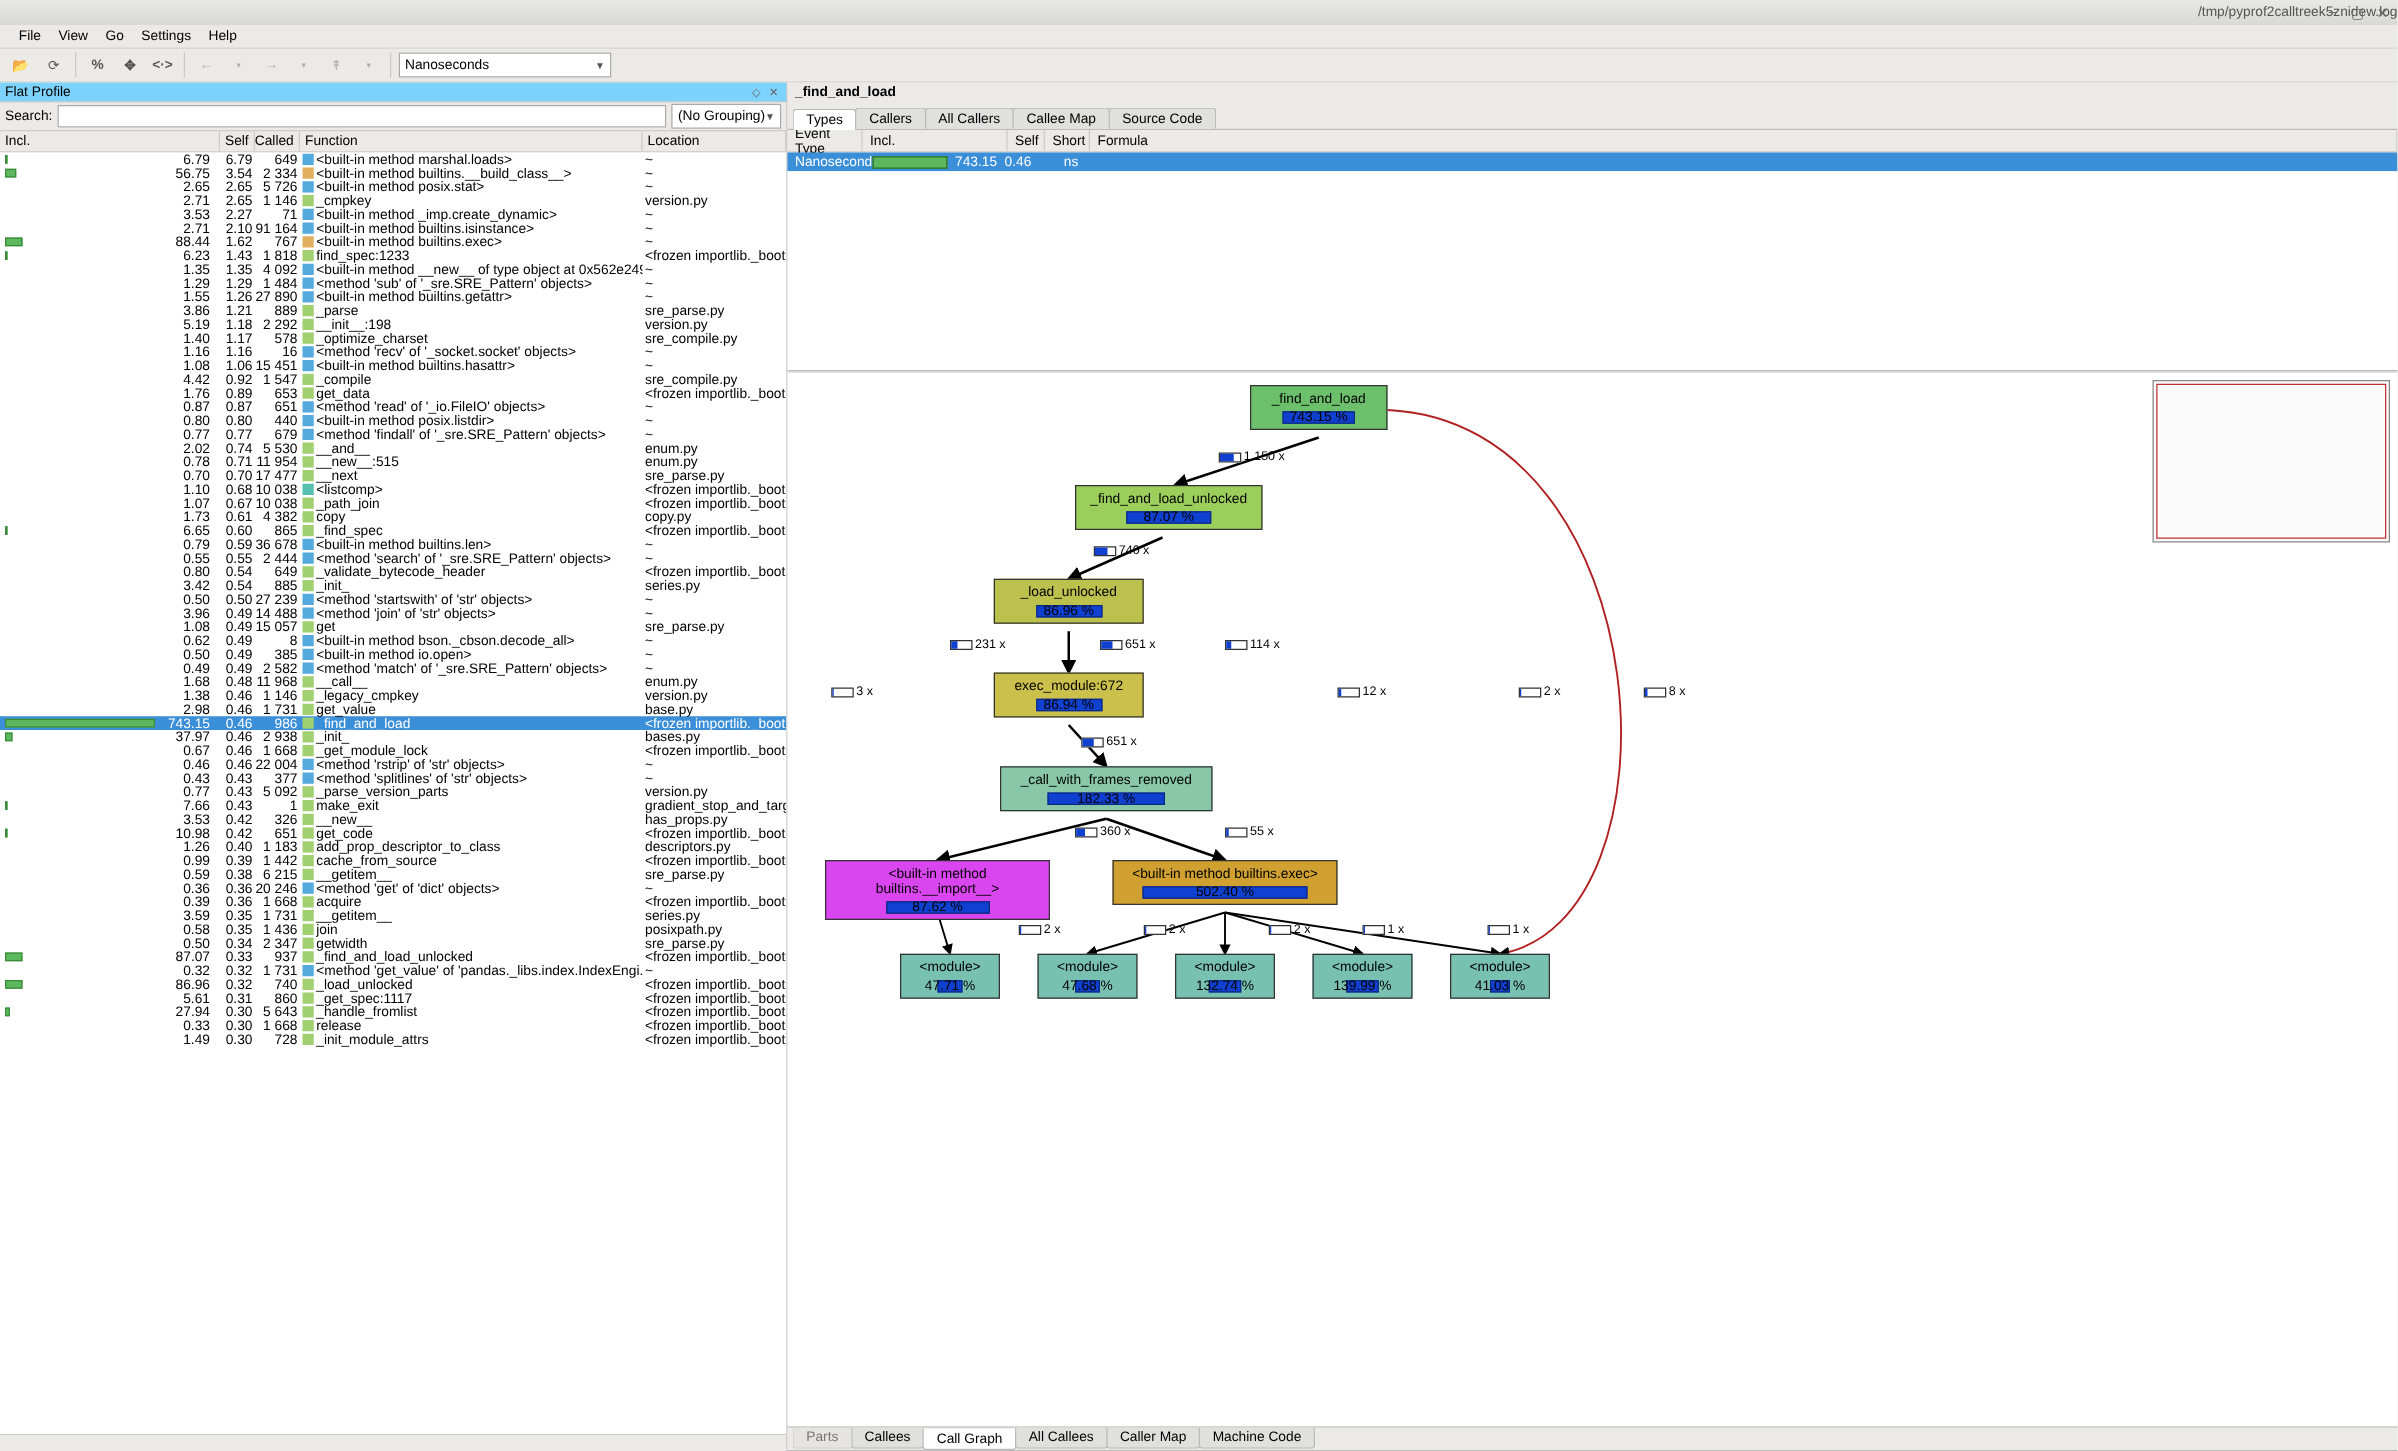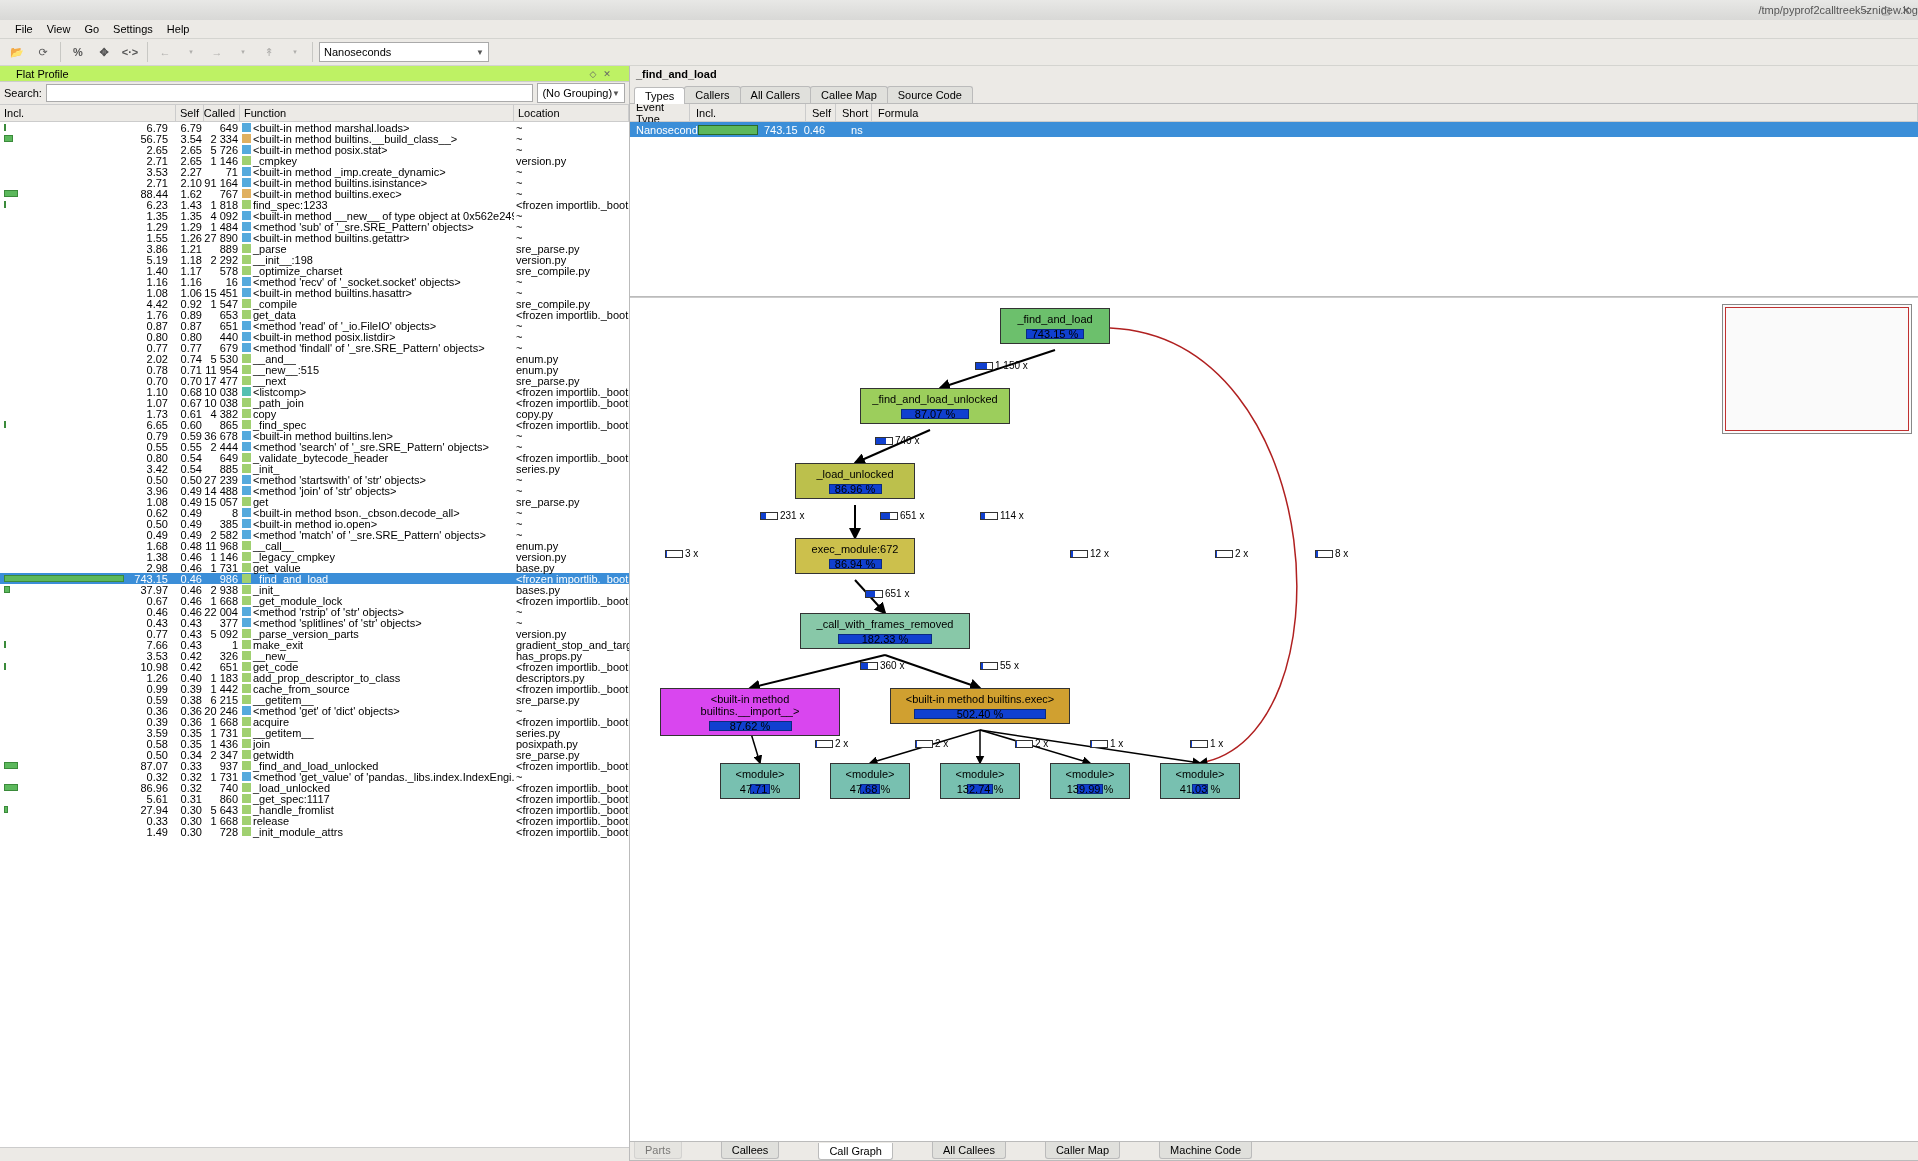"Flat Profile" .dockhdr { background: #bef264 -> #7dd3fc; padding: 0 16px -> 0 4px }
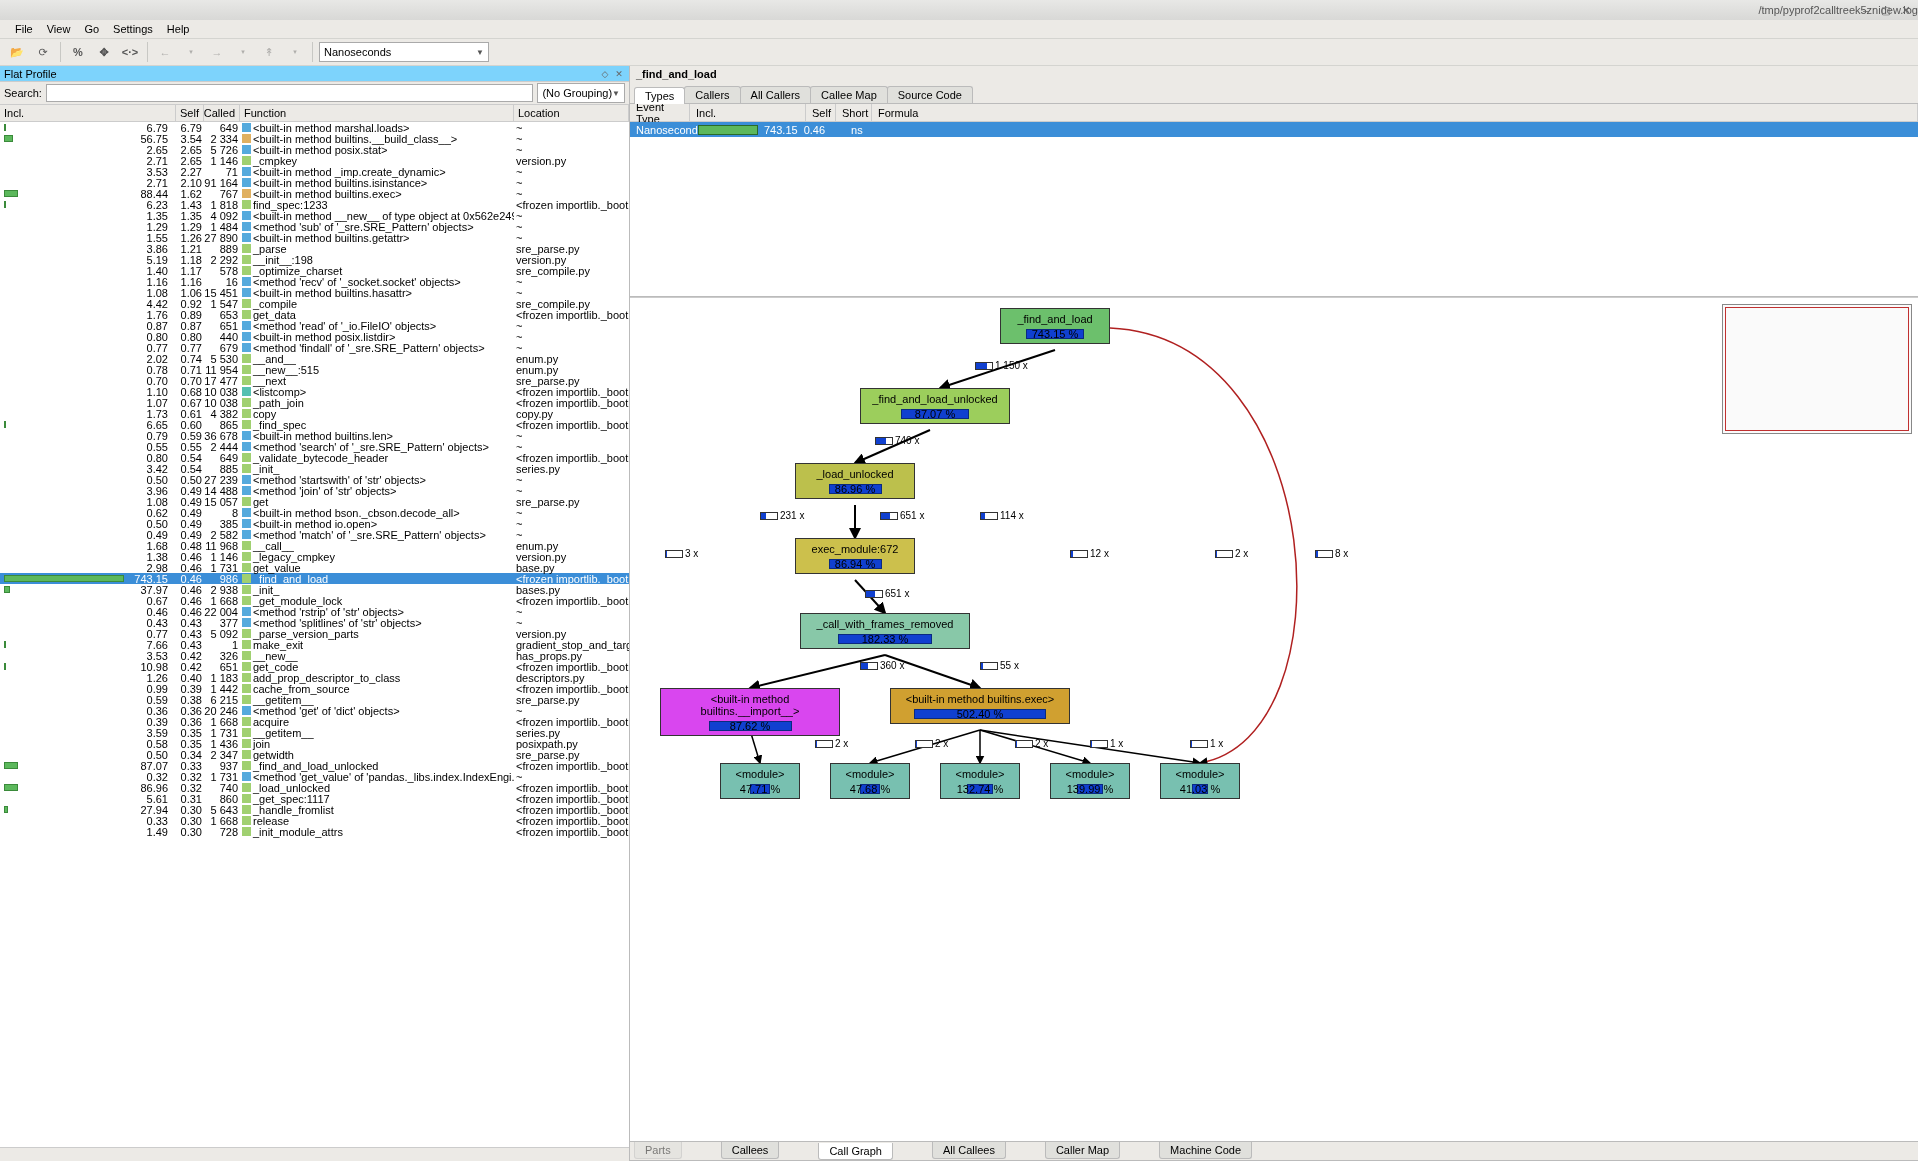"Parts" .bottabs { gap: 40px -> none }
